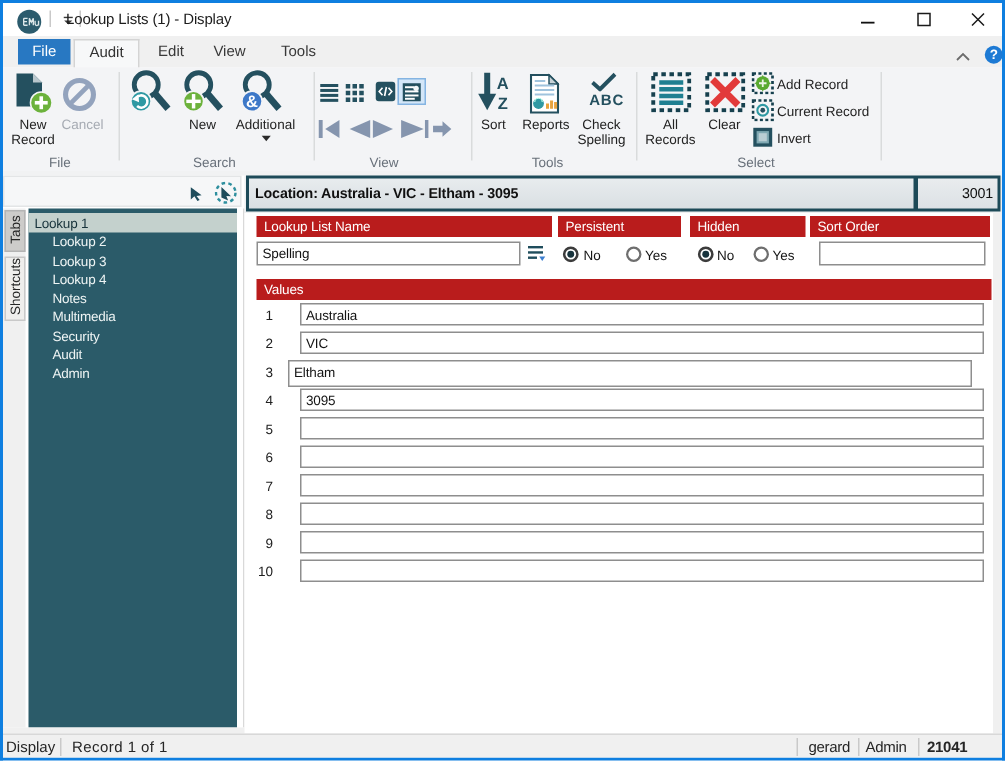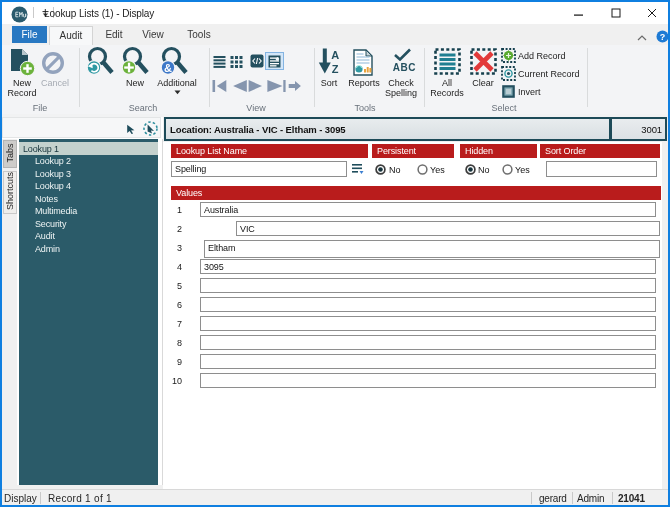"VIC" div.abs { margin-left: 36px -> none; width: 424px -> 456px }
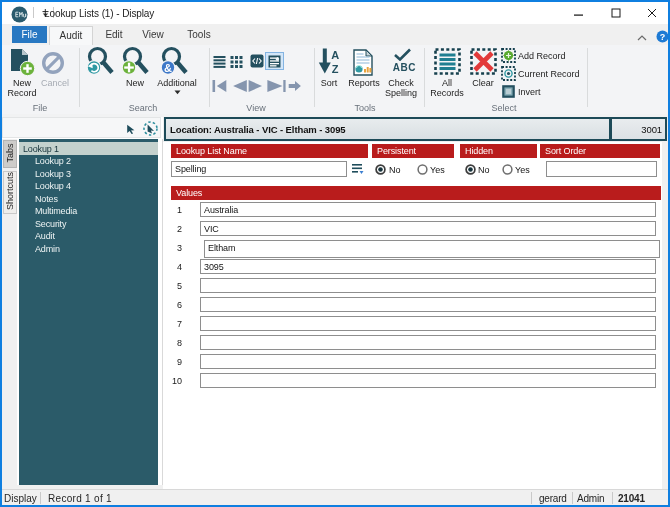"Eltham" div.abs { left: 204px -> 192px }
